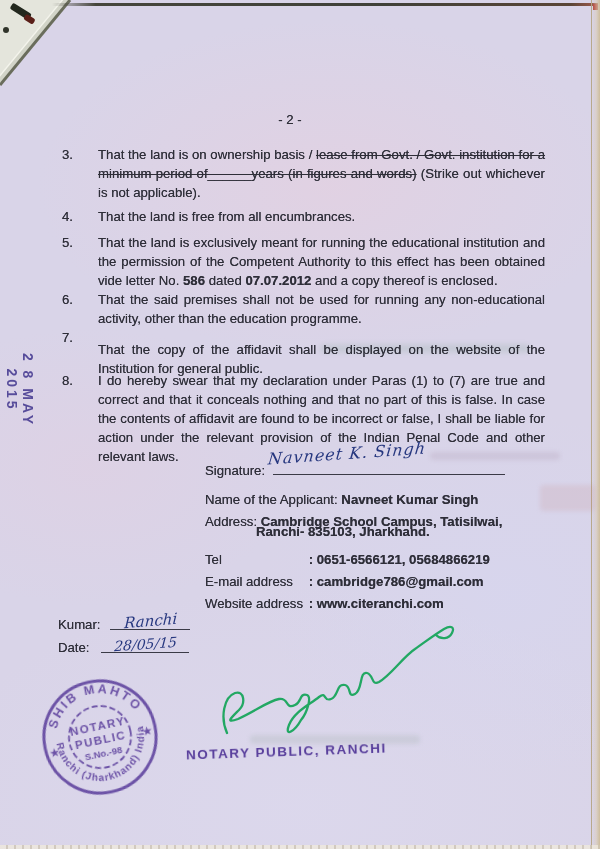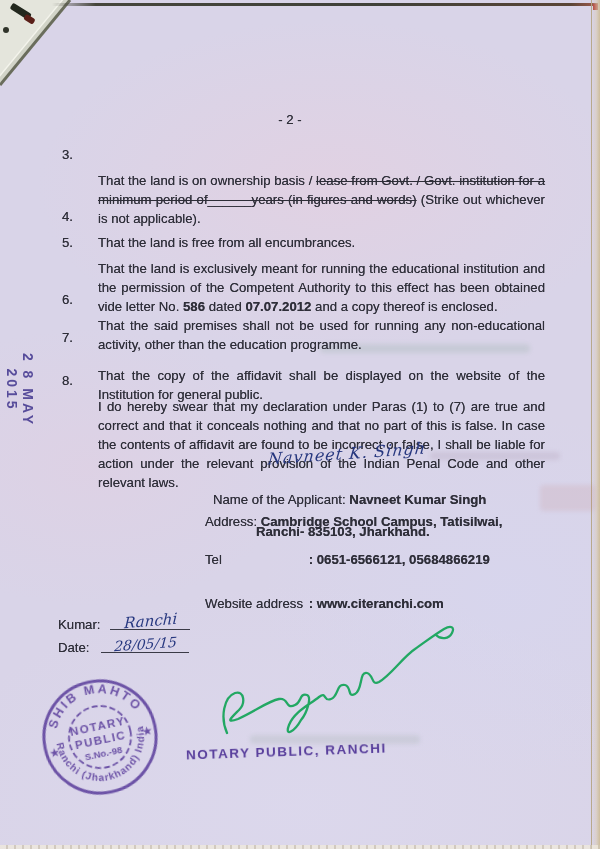"That the land is on" .body-text { margin-top: 26px -> none }
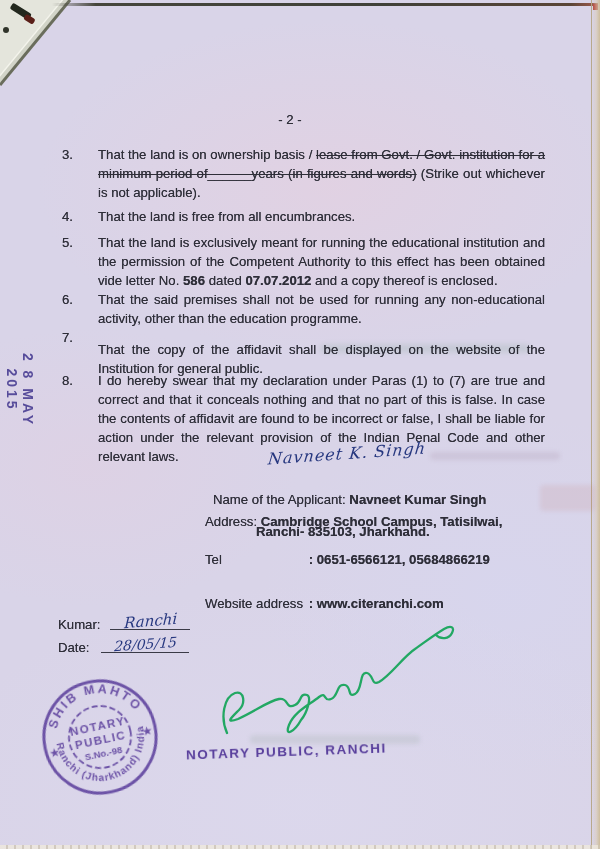"Signature:" div.txt { html: none -> <div> <span>Signature:</span> <span></span> </div> }
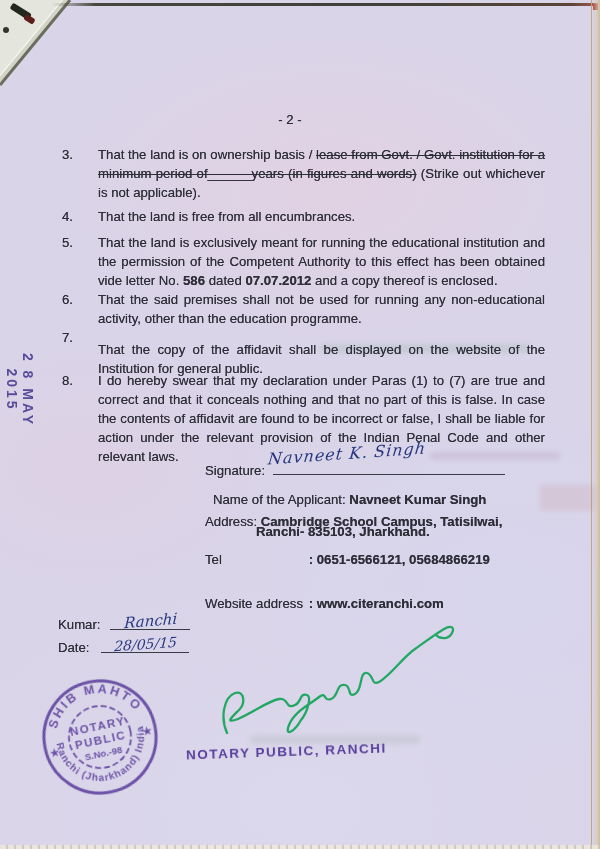"Name of the Applicant: Navneet" div.txt { margin-left: 8px -> none }
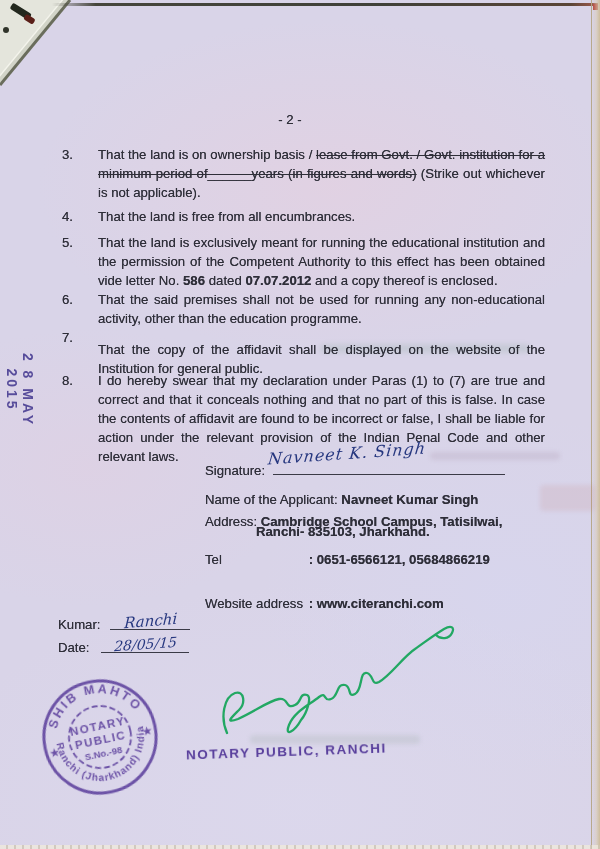"E-mail address : cambridge786@gmail.com" div.txt { html: none -> <div> <span>E-mail address</span> <span>: cambridge786@gmail.com</span> </div> }
